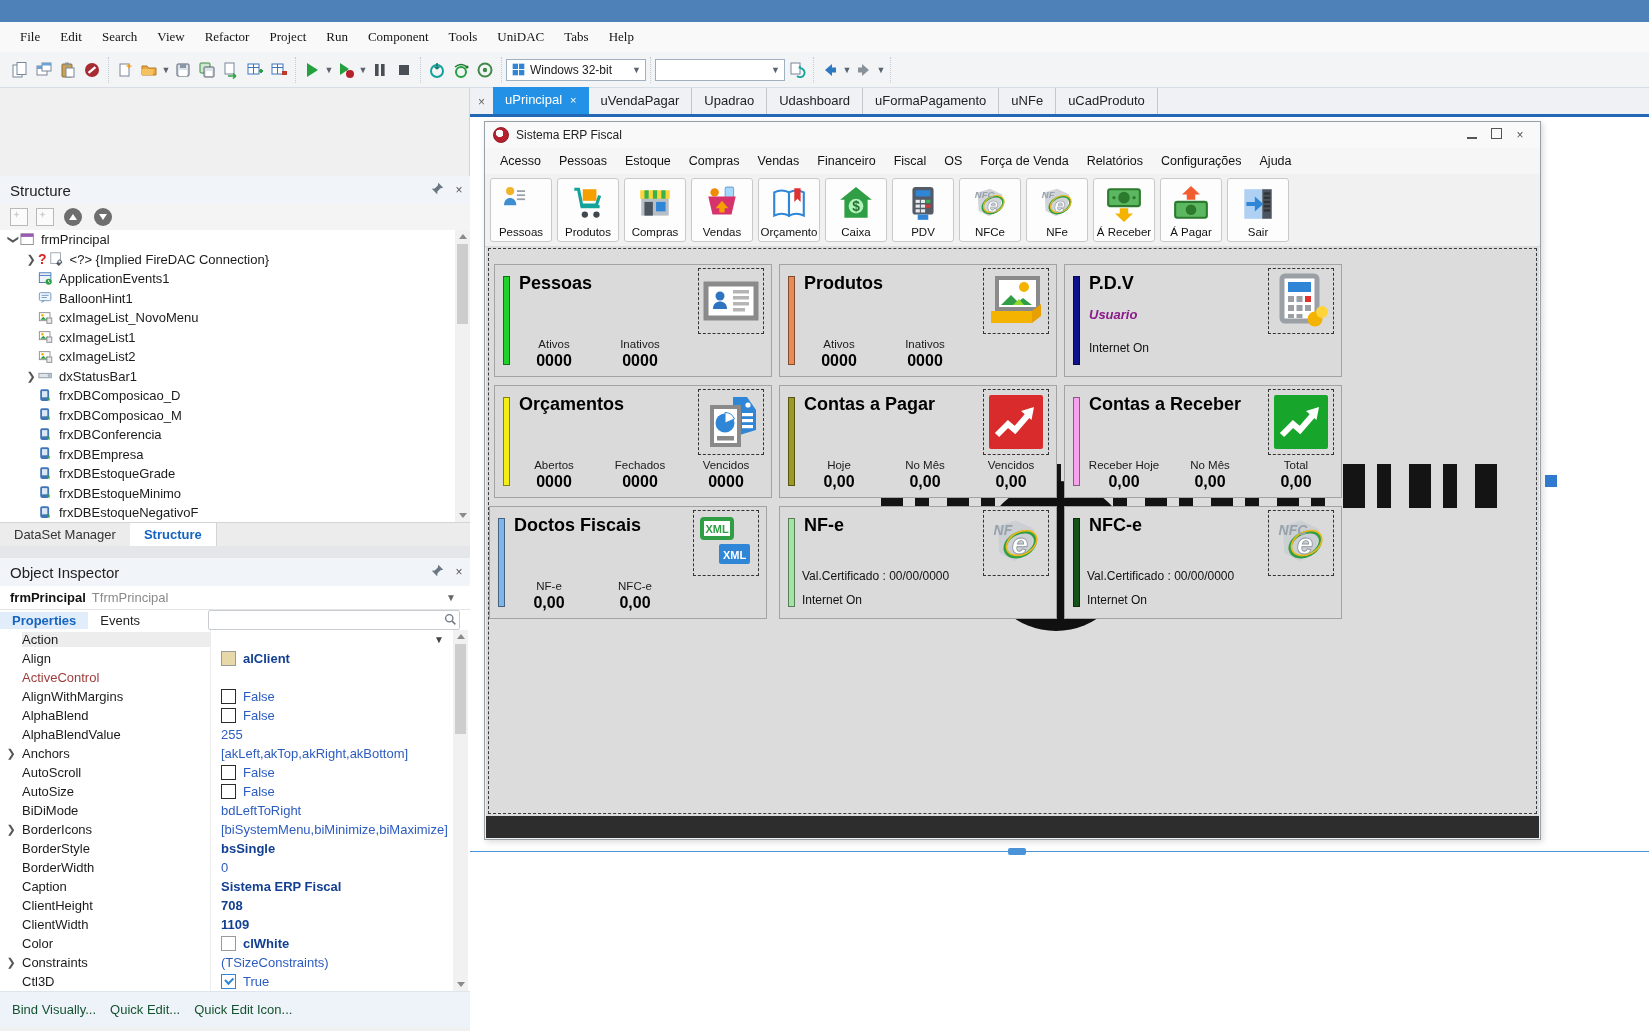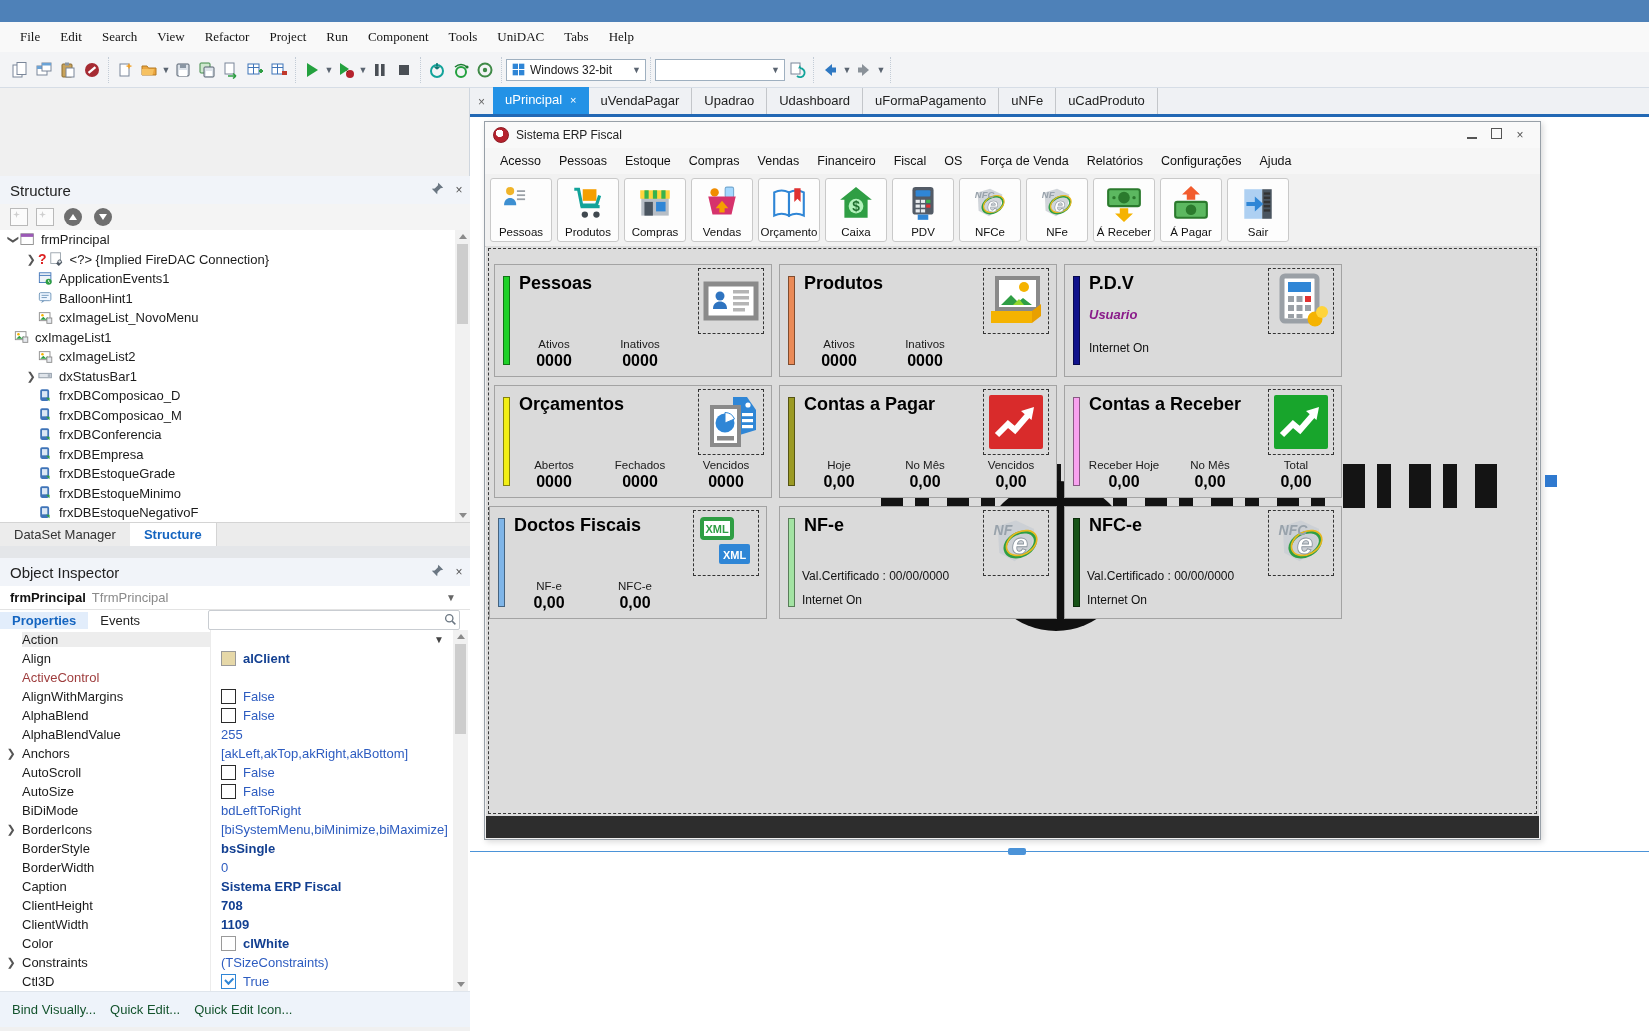"cxImageList1" div.trow { padding-left: none -> 24px }
